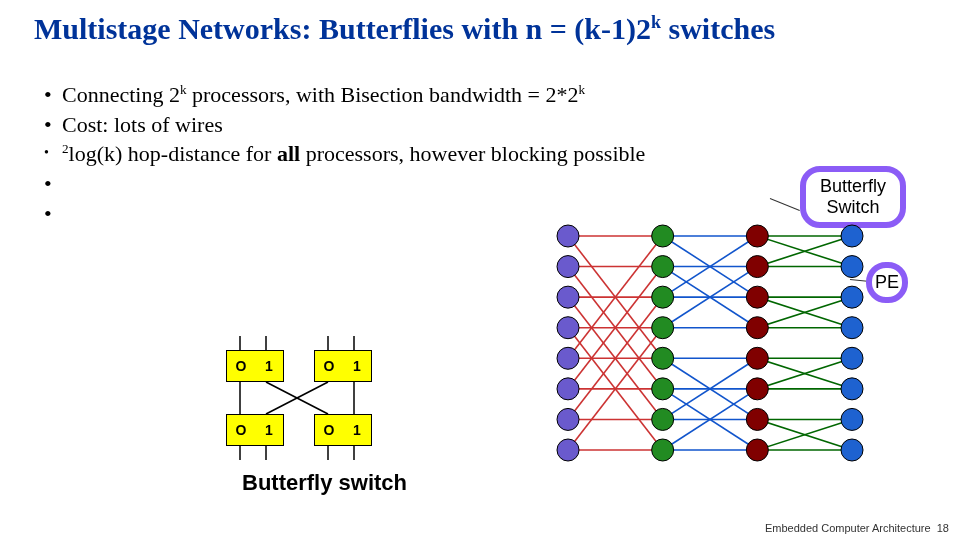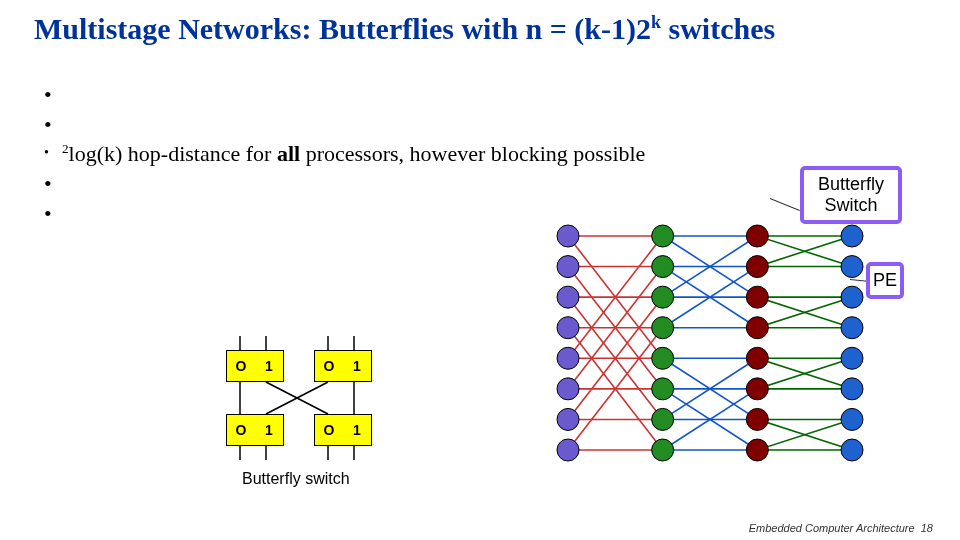"Connecting 2k processors, with Bisection" span { html: none -> <span><span>Connecting 2</span><sup>k</sup><span> processors, with Bisection bandwidth = 2*2</span><sup>k</sup></span> }
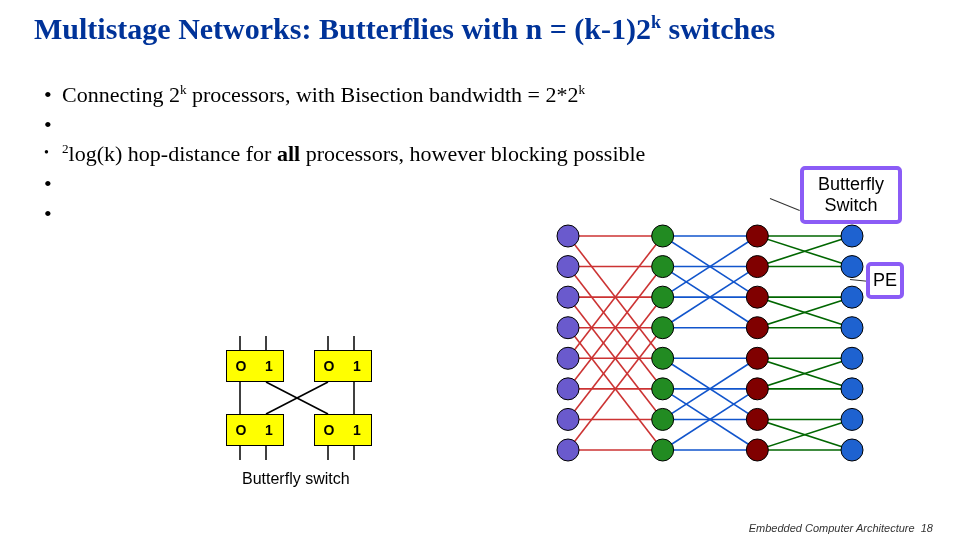"Cost: lots of wires" span { html: none -> <span>Cost: lots of wires</span> }
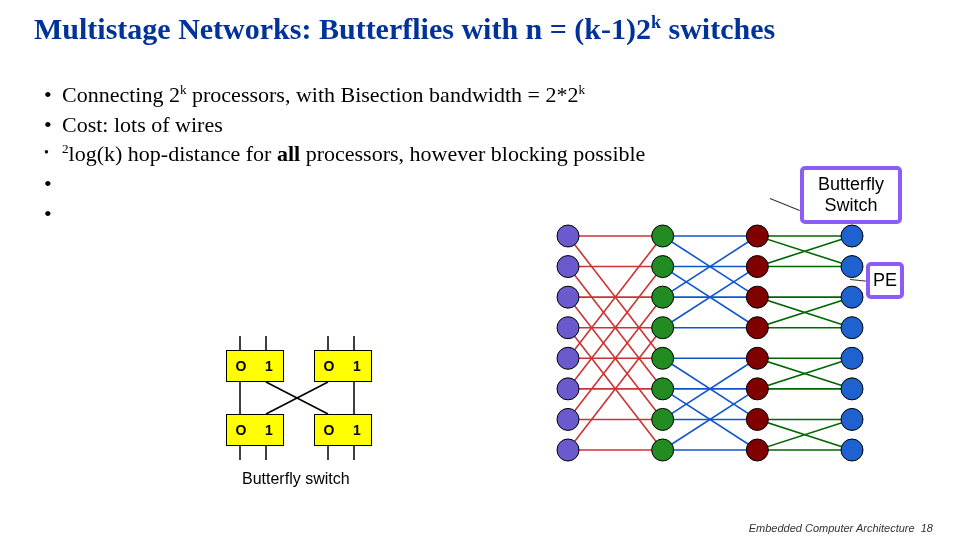"Butterfly" .callout { border: 4px solid #8b5cf6 -> 6px solid #8b5cf6; border-radius: 5px -> 20px }
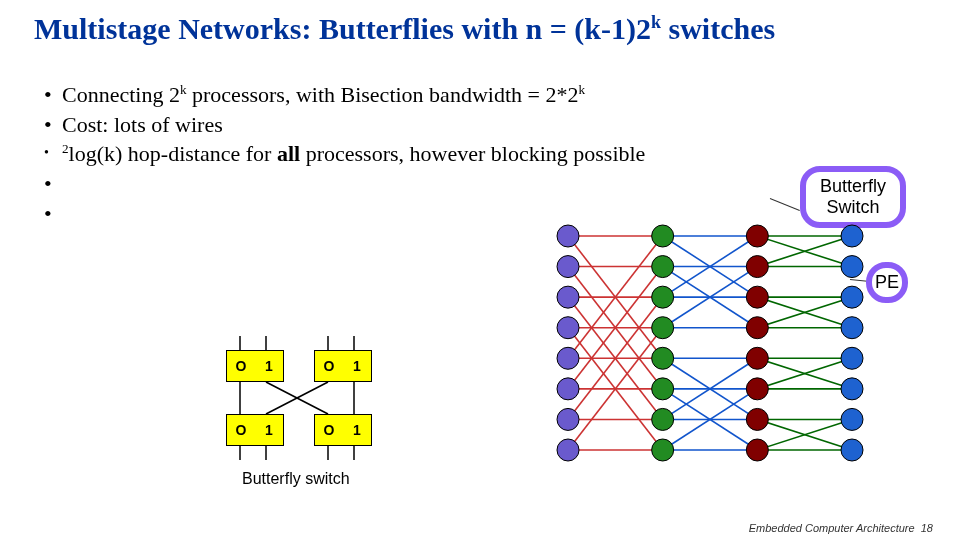"Butterfly switch" .caption { font-size: 16px -> 22px; font-weight: normal -> bold }
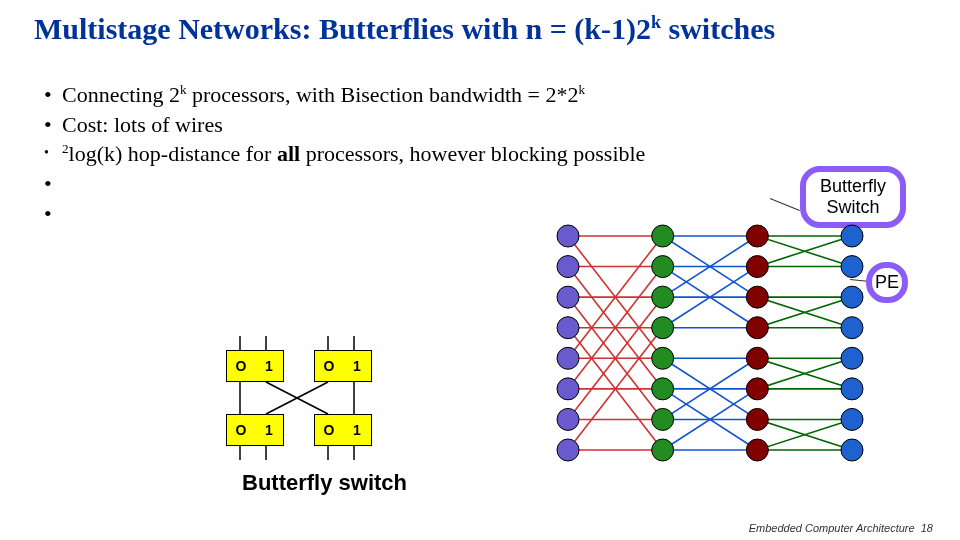"Embedded Computer Architecture 18" .footer { font-style: italic -> none; right: 27px -> 11px }
